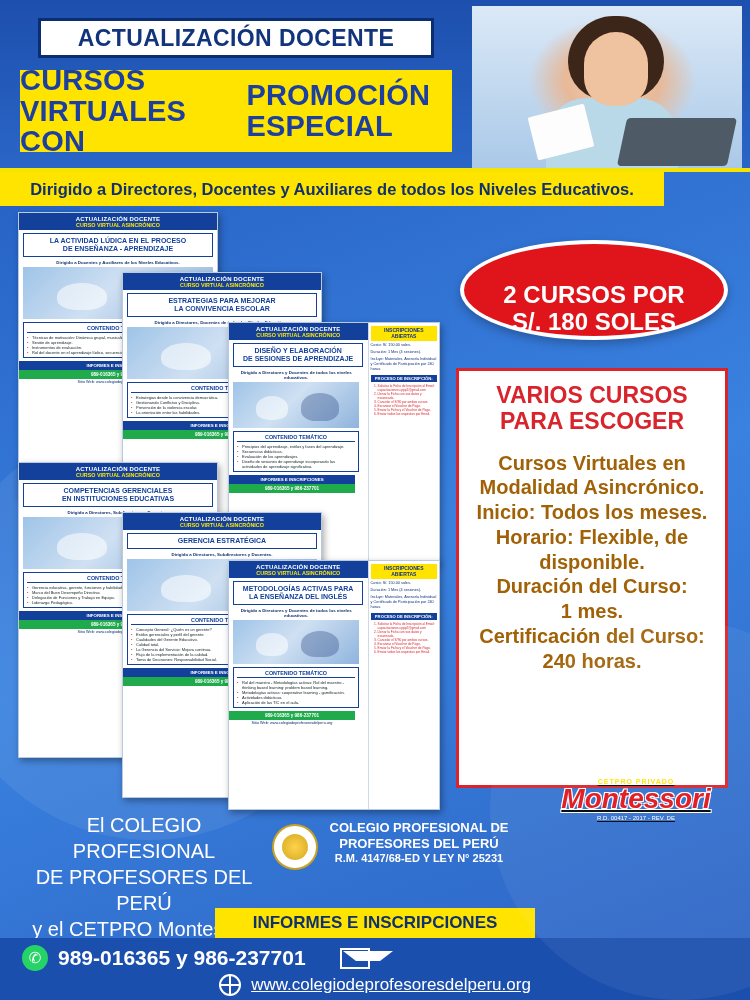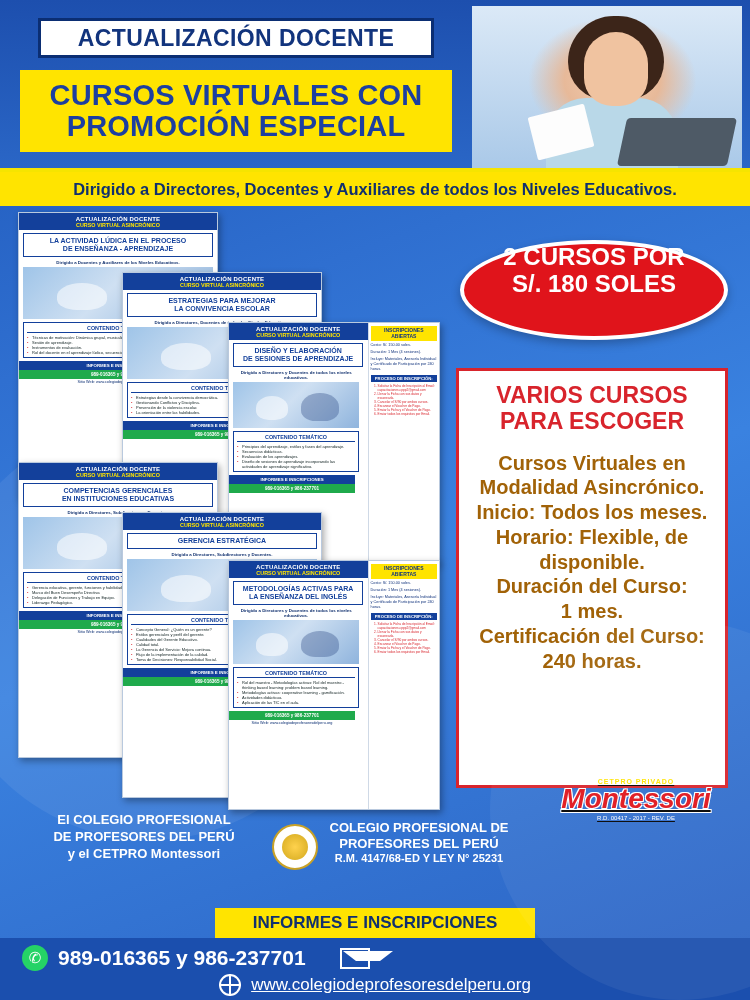"CURSOS VIRTUALES CON" .yellow-band { flex-direction: column -> row }
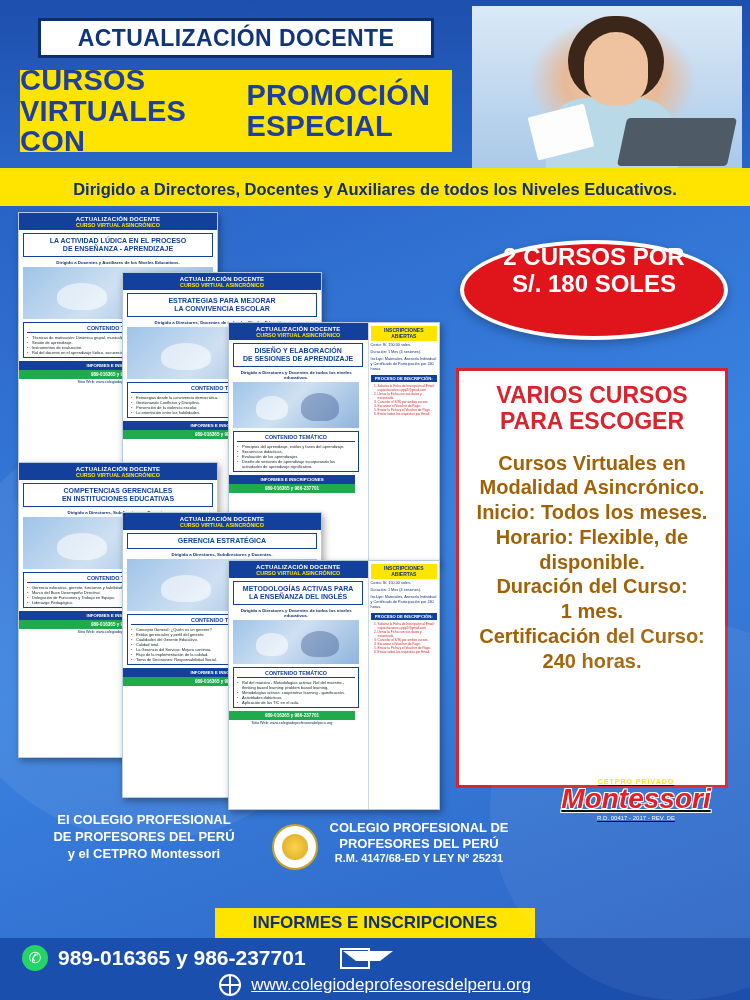"Dirigido a Directores, Docentes y" .subtitle-bar { width: 750px -> 664px }
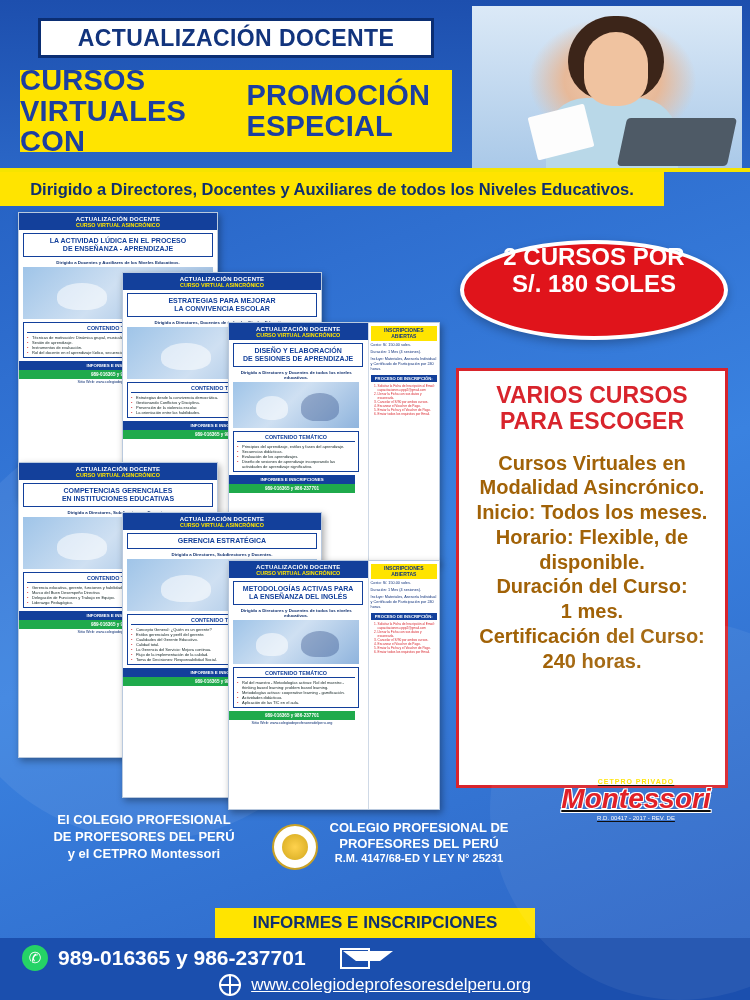"2 CURSOS POR" .promo-ellipse { justify-content: flex-start -> flex-end }
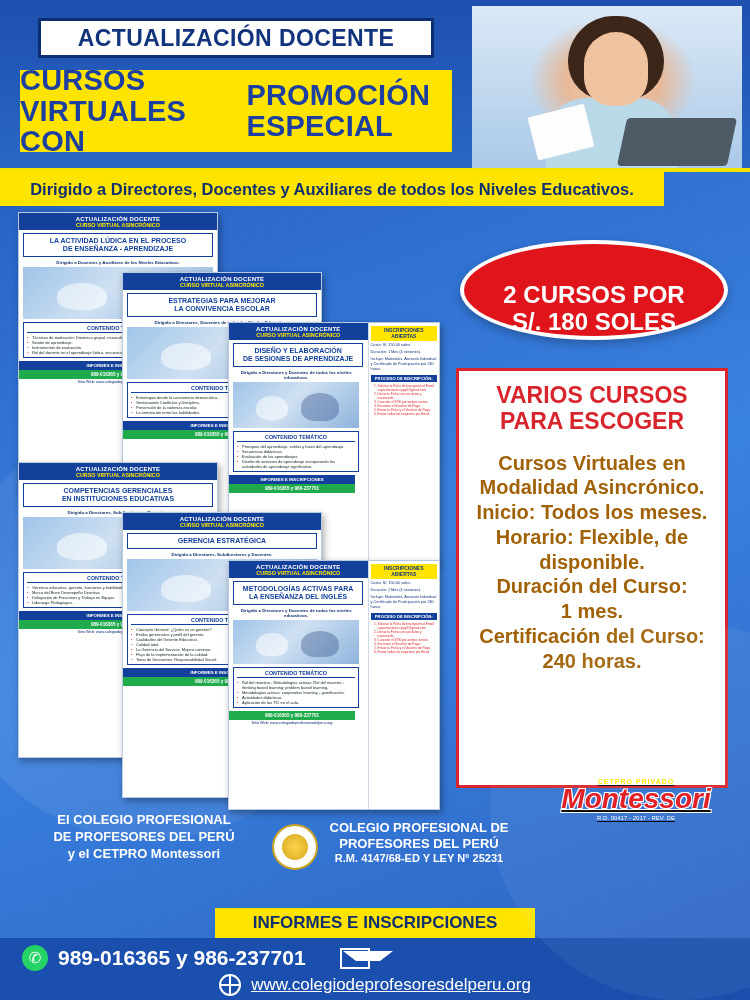"El COLEGIO PROFESIONAL" .certify .c2 { font-size: 13px -> 20px; font-weight: bold -> normal }
